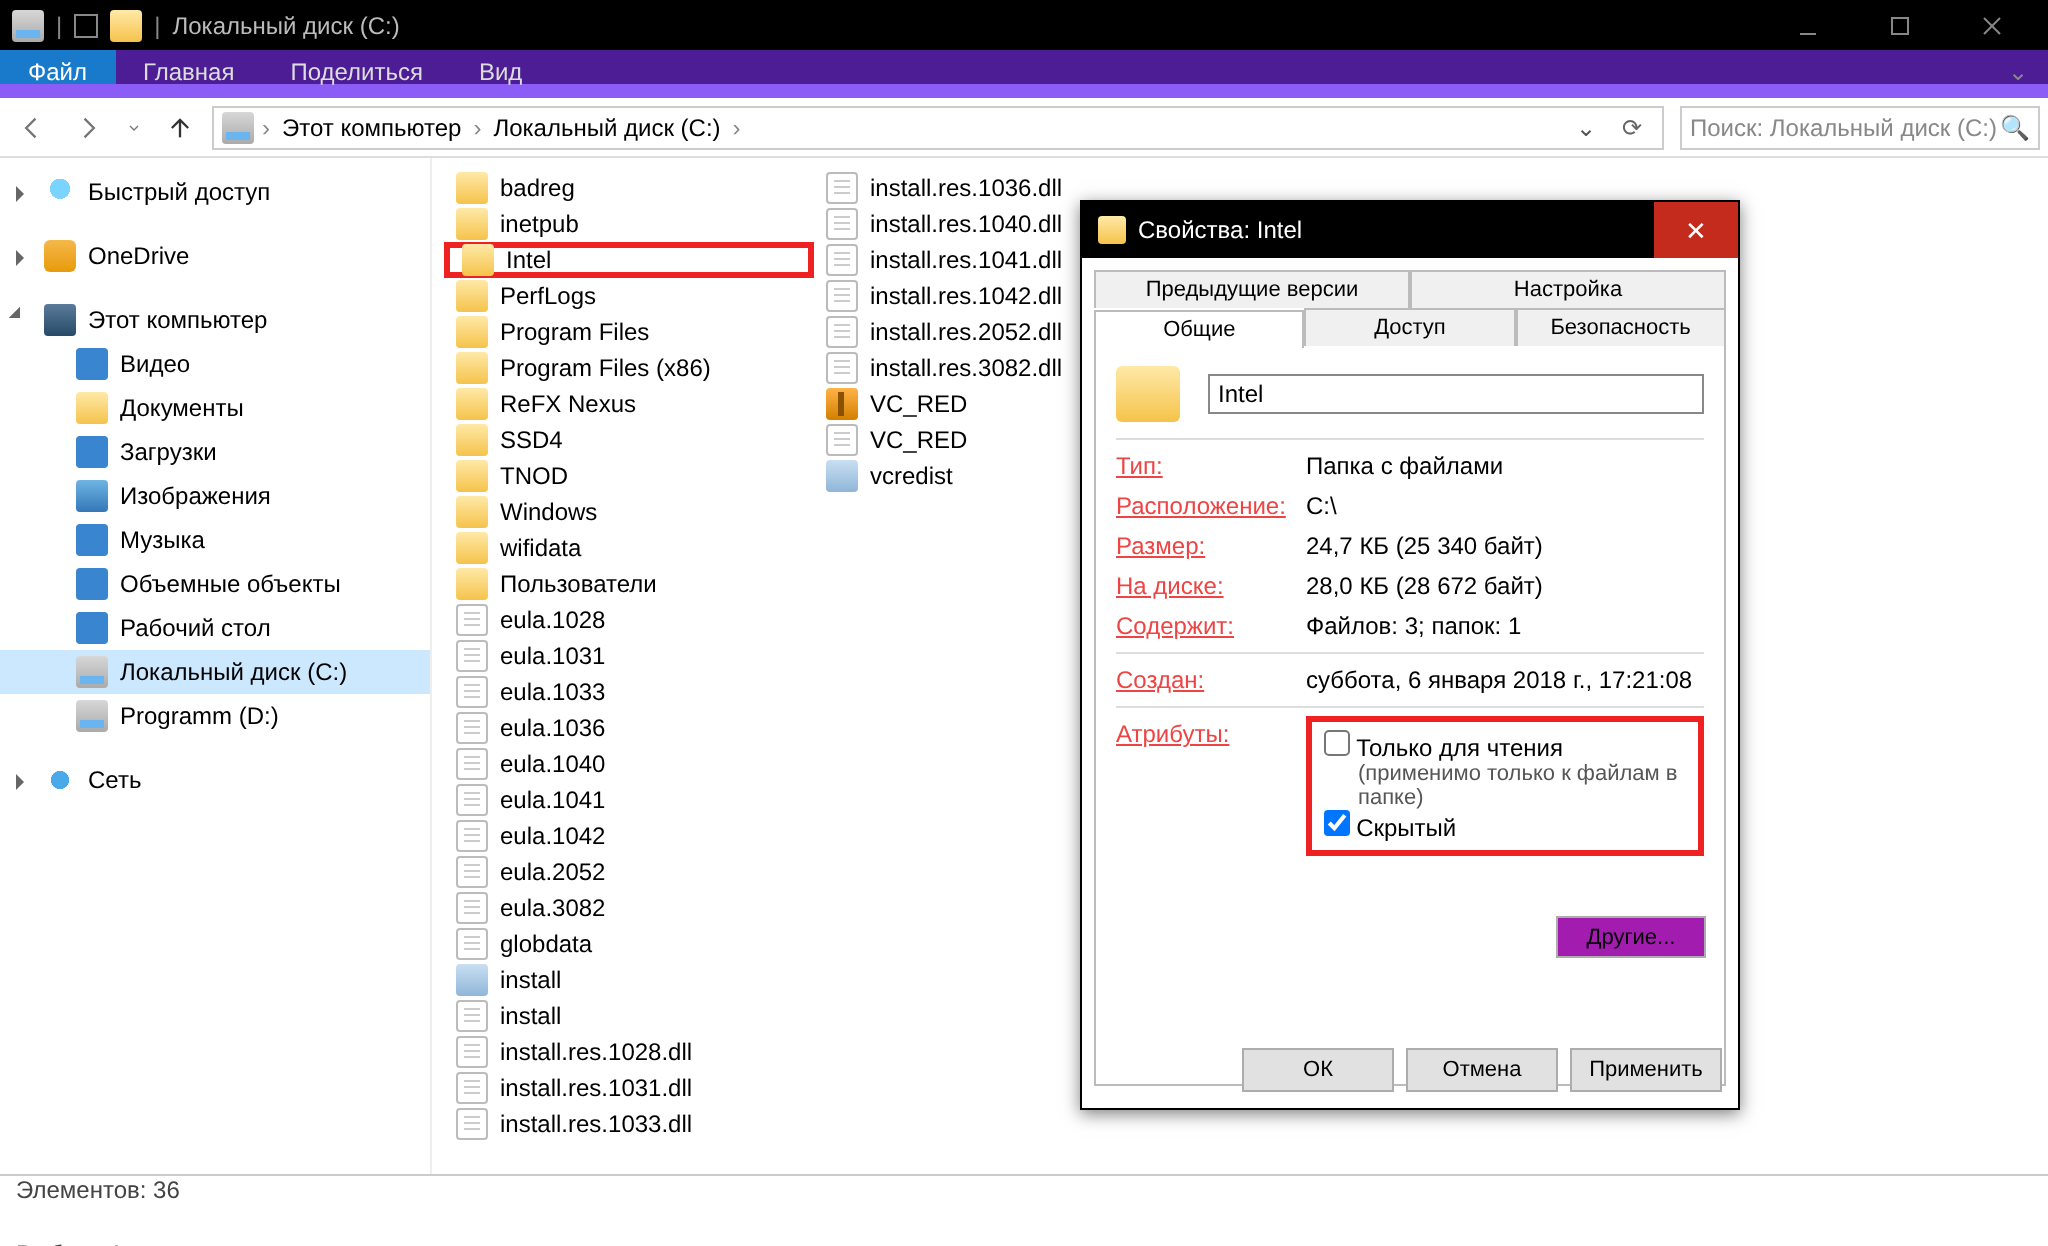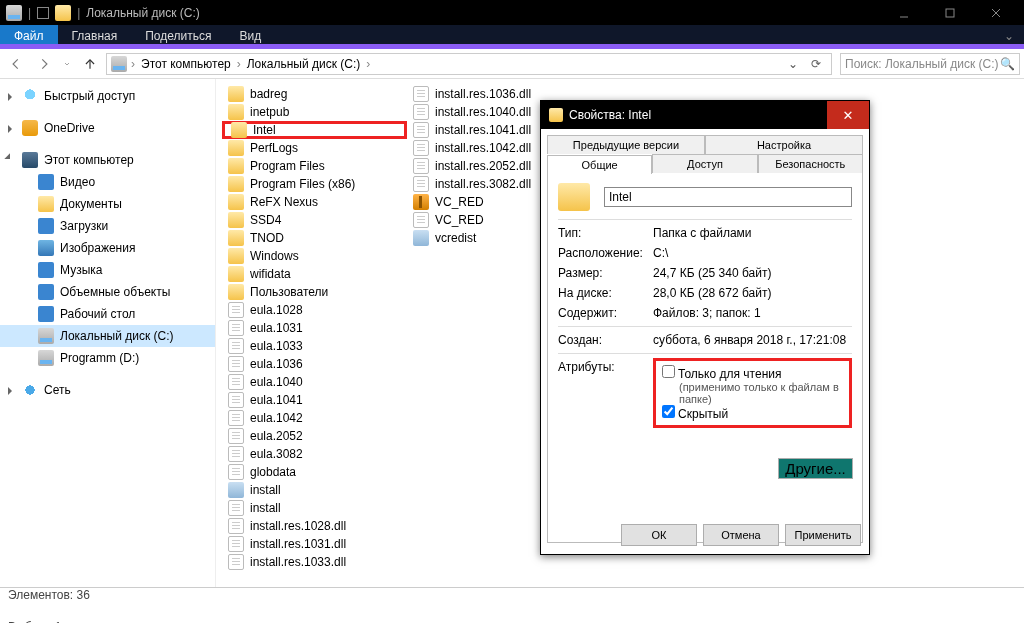"Файл" .ribbon { background: #0f172a -> #4c1d95; border-bottom: 5px solid #8b5cf6 -> 7px solid #8b5cf6 }
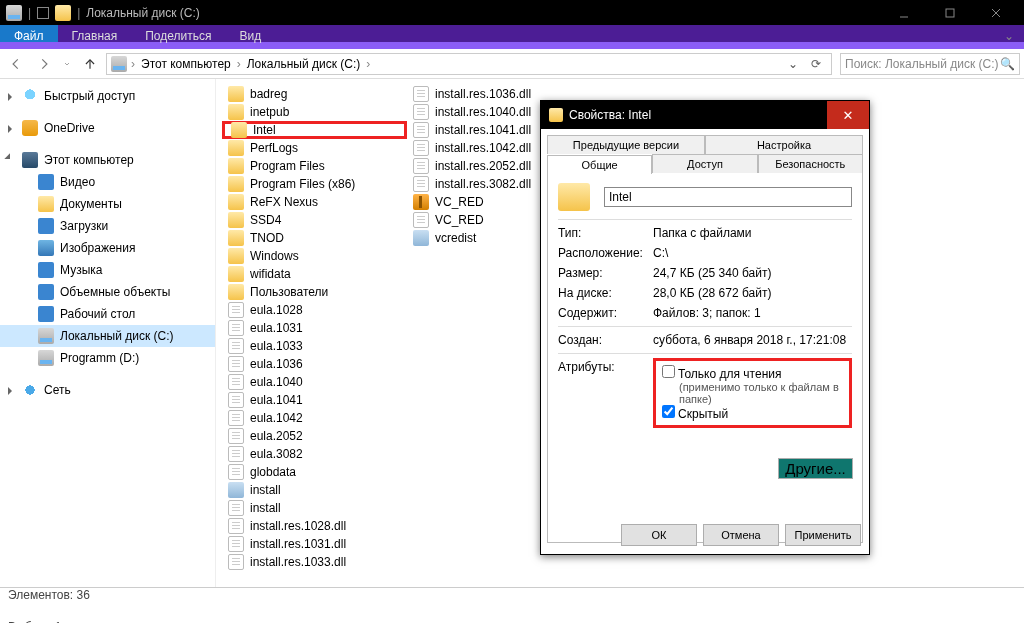"Тип:" .dlg .row .k { color: #000000 -> #ef4444; text-decoration: none -> underline }
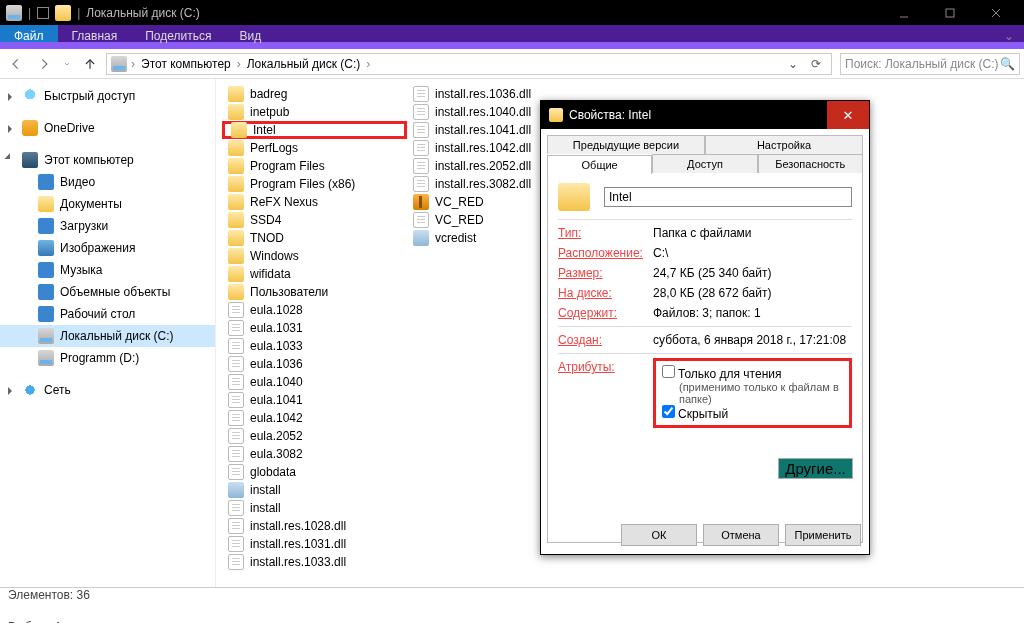"Другие..." .dlg .otherbtn { background: #0f766e -> #a21caf; font-size: 15px -> 11px }
